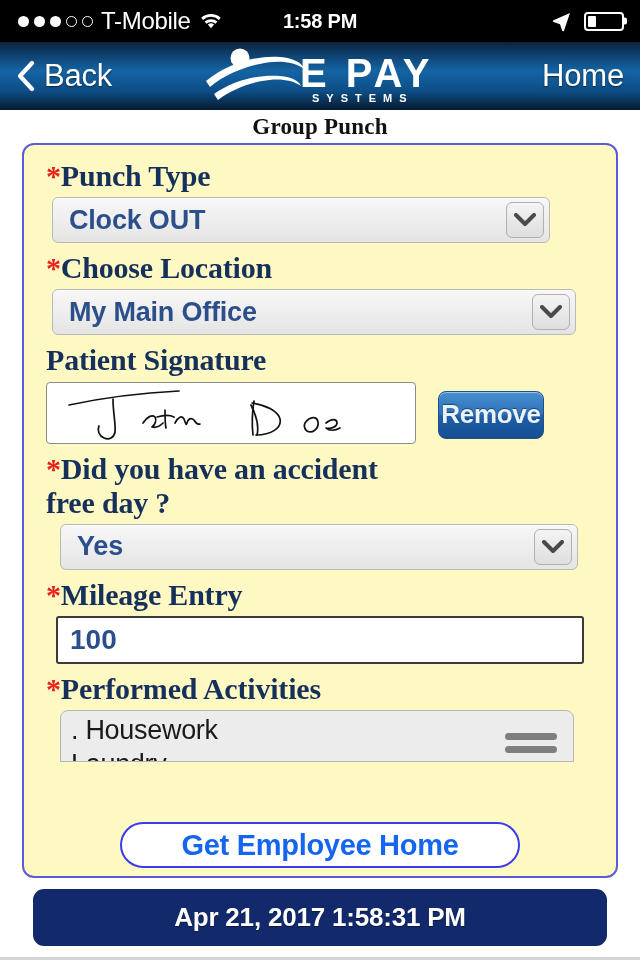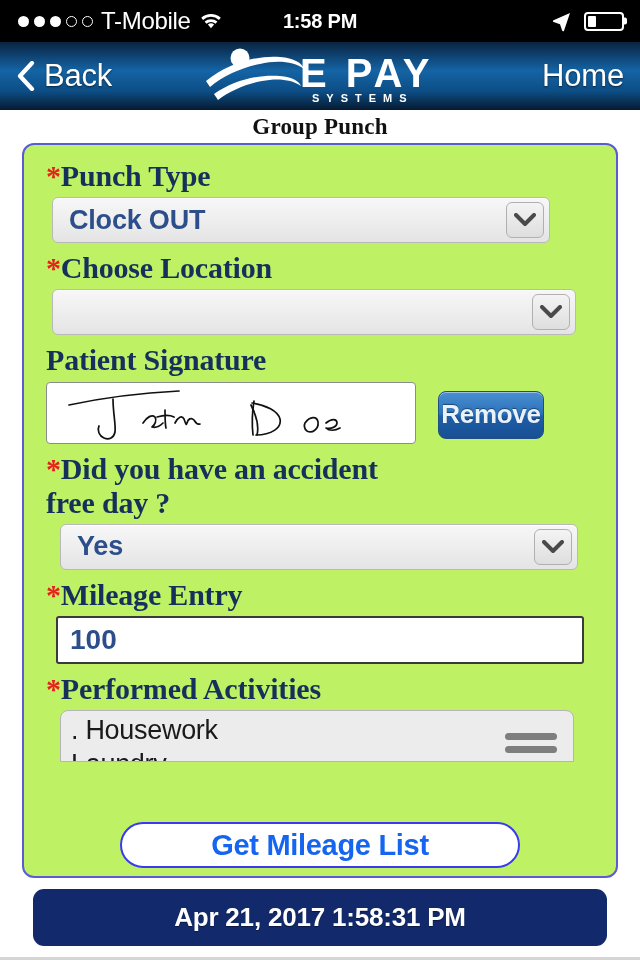"*Punch Type" .form-card { background: #bef264 -> #fef9c3 }
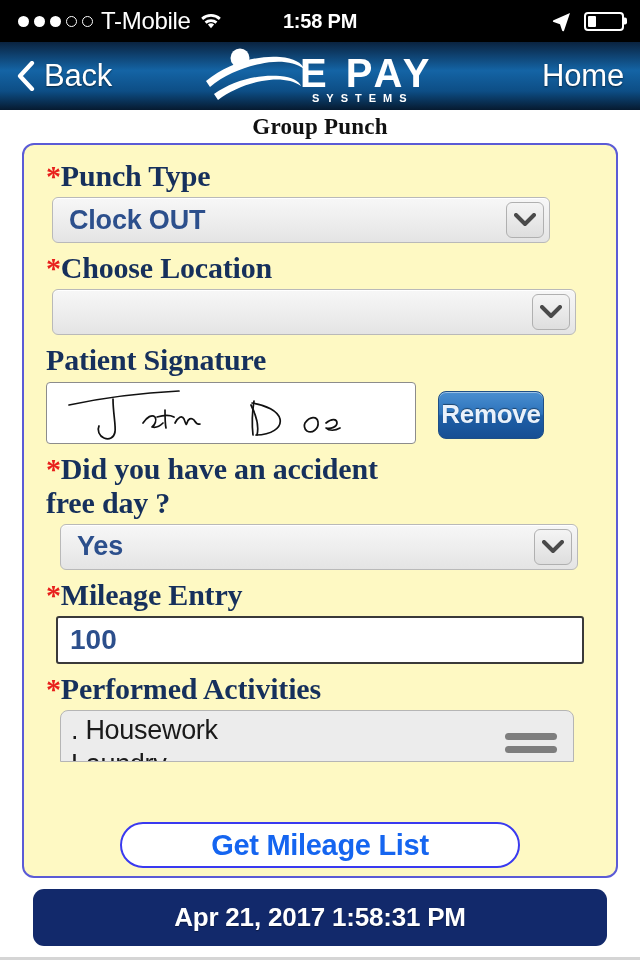"My Main Office" span.sel-value { html: none -> <span>My Main Office</span> }
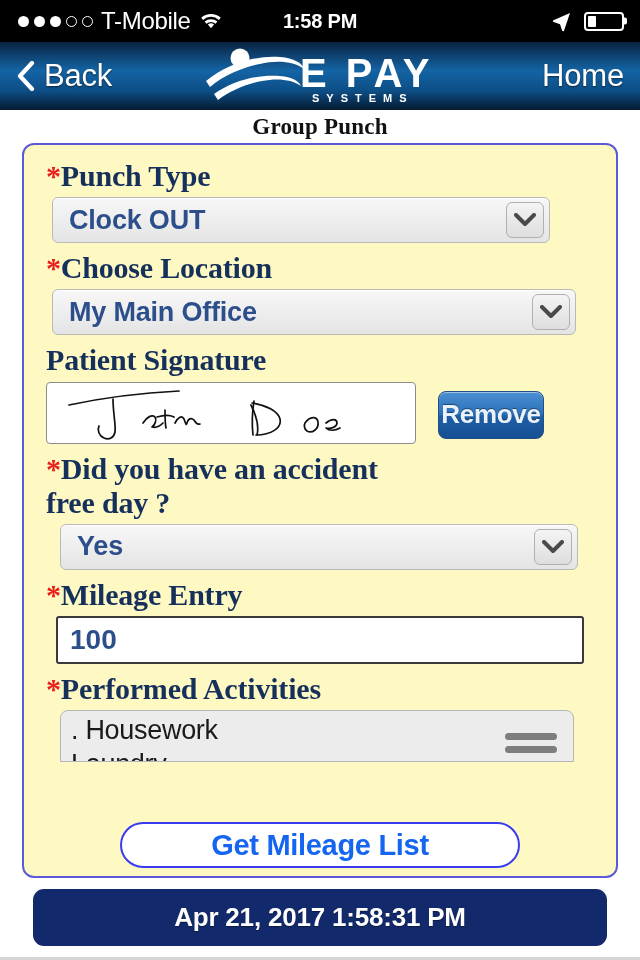"Get Mileage List" div.get-list-btn { text: Mileage List -> Employee Home }
